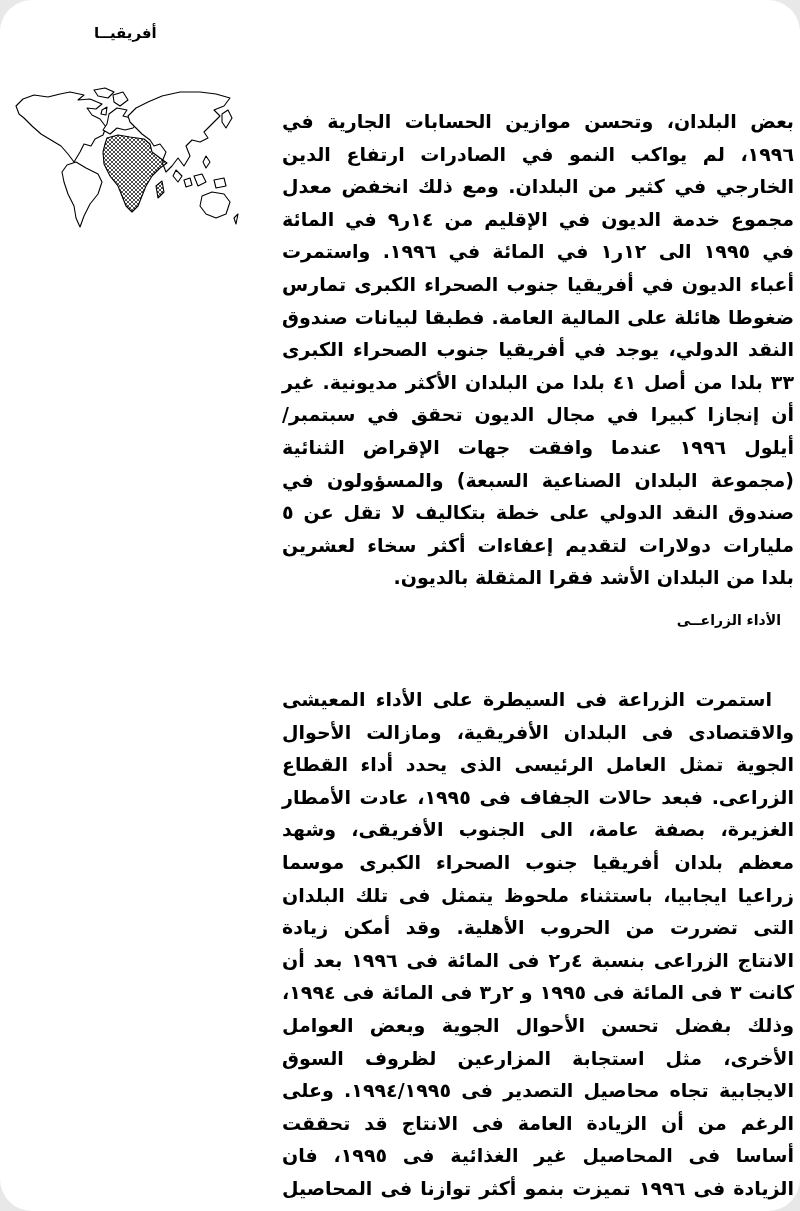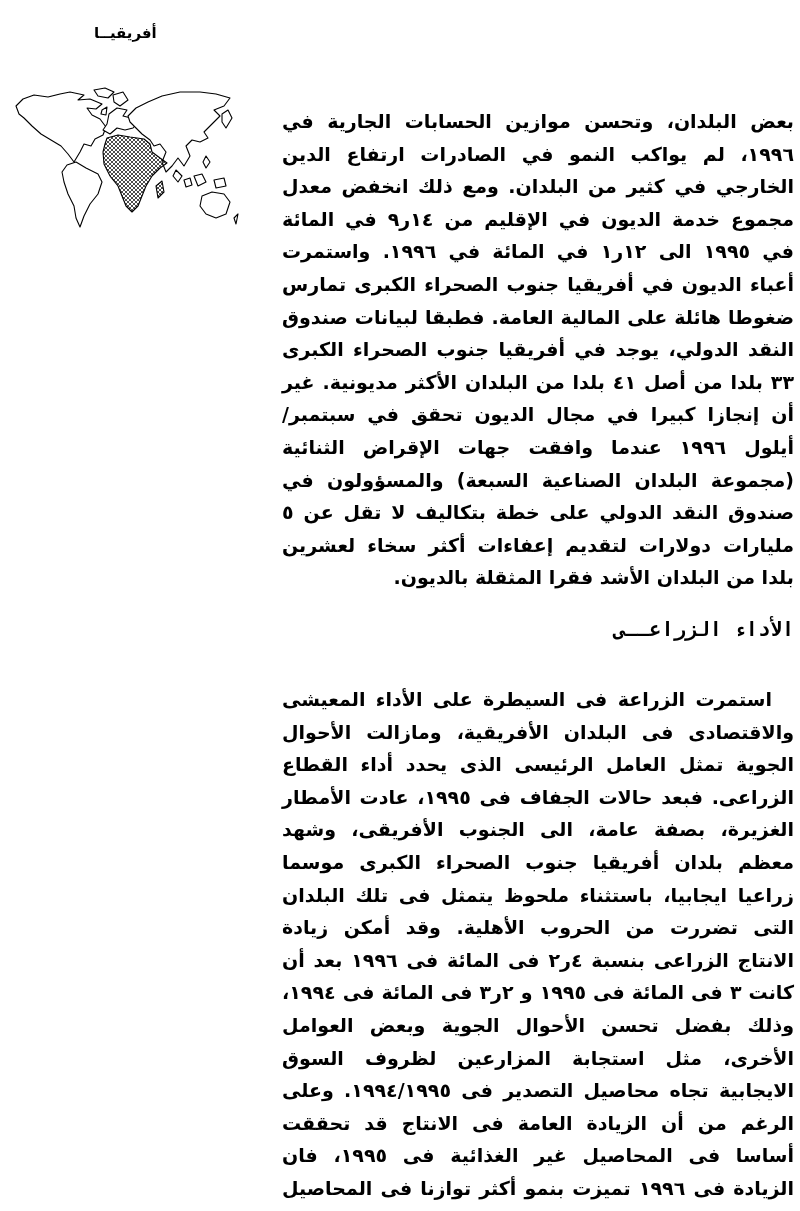"أفريقيــا" .page { border-radius: none -> 32px }
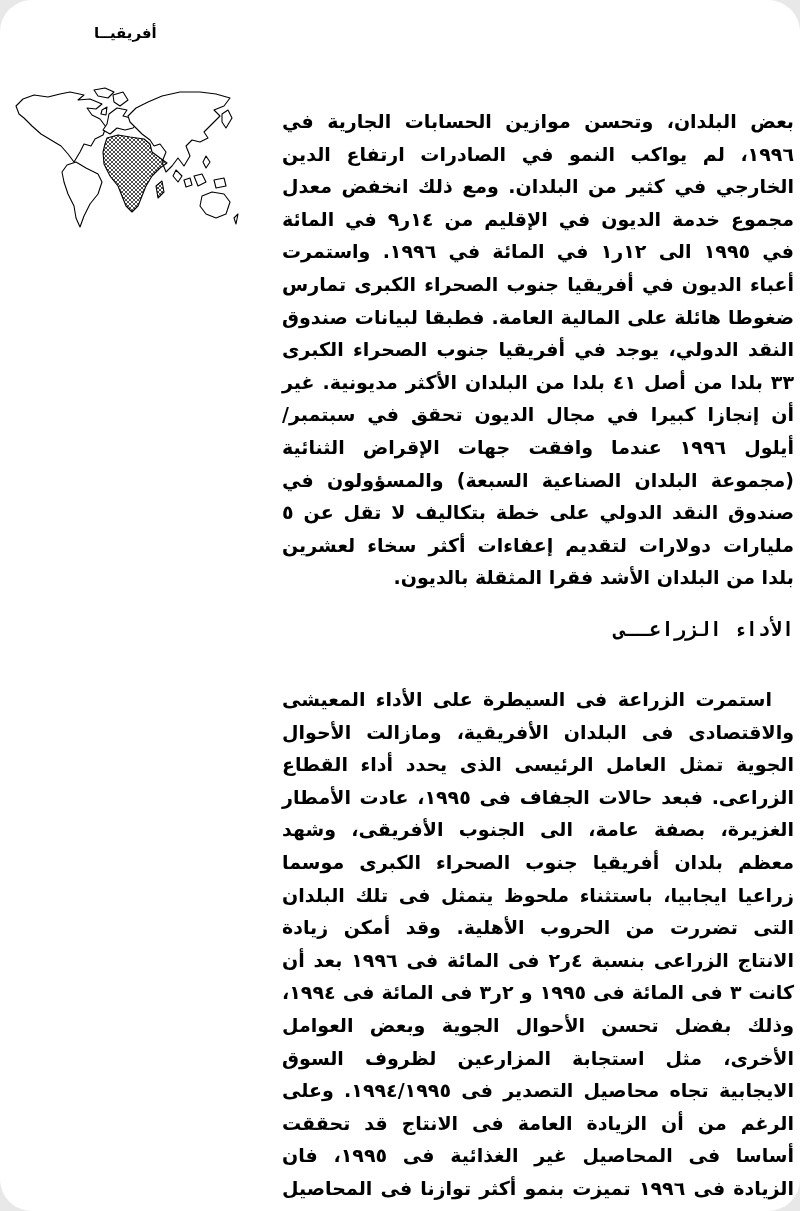"الأداء الزراعــى" .section-heading { font-family: Liberation Mono, monospace -> none; font-size: 20px -> 14px; right: 6px -> 19px }
